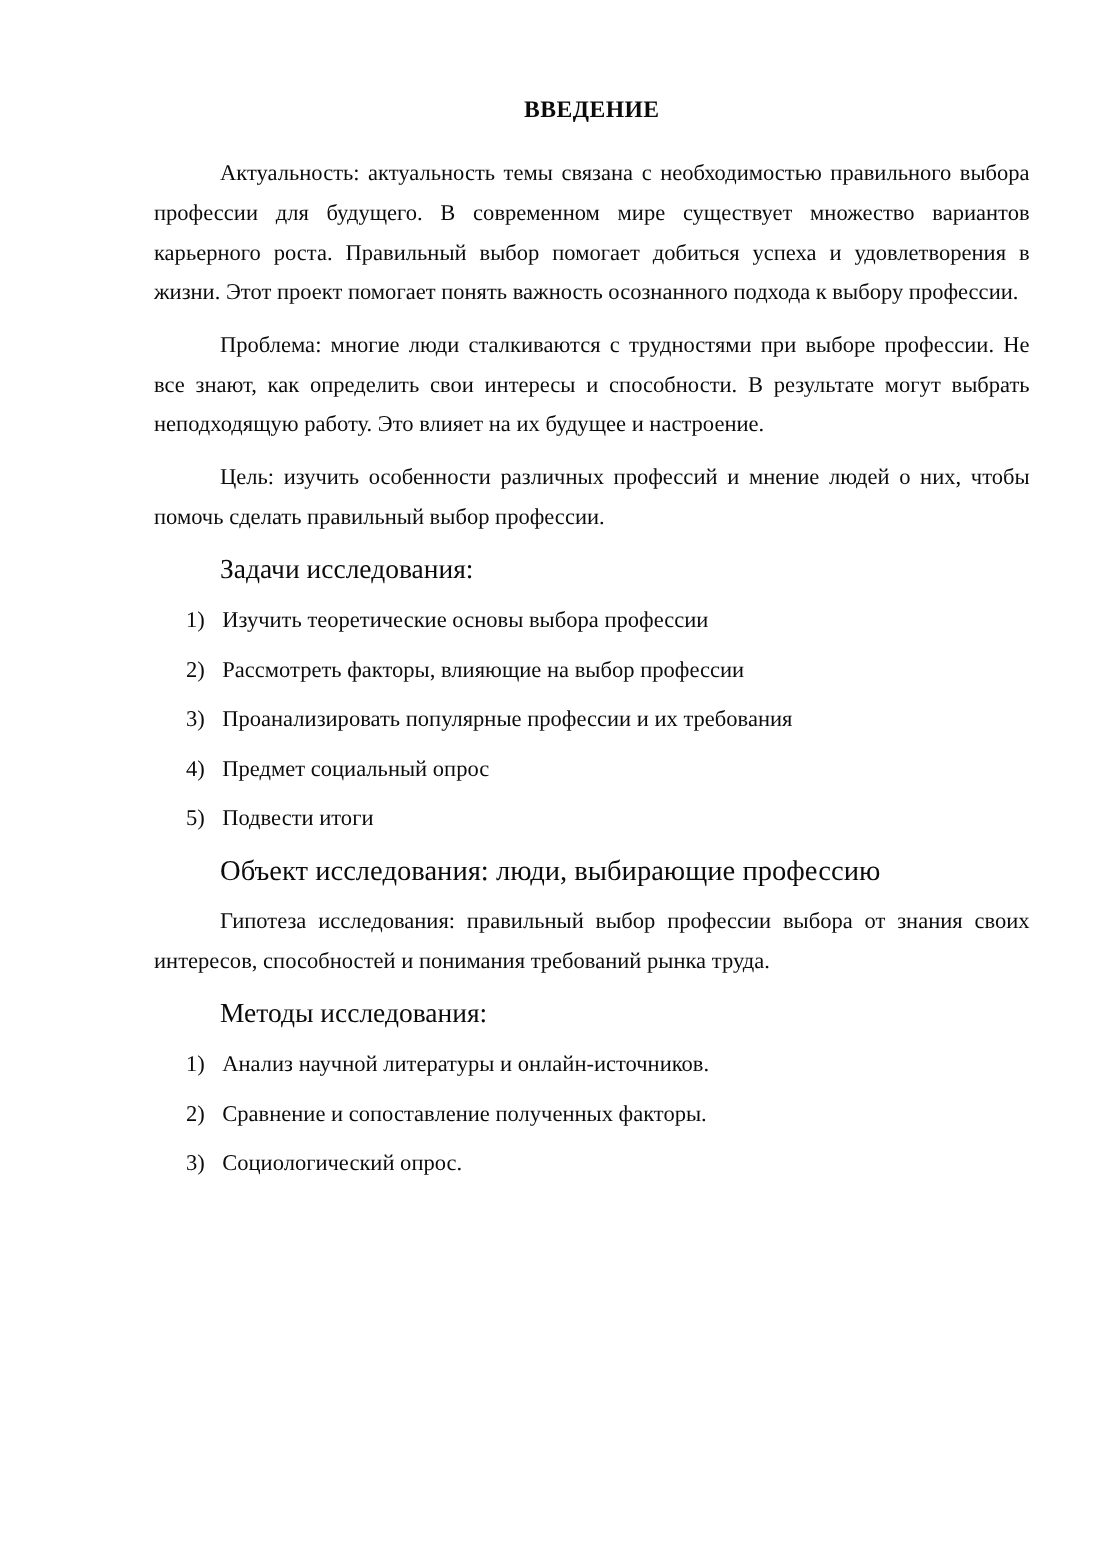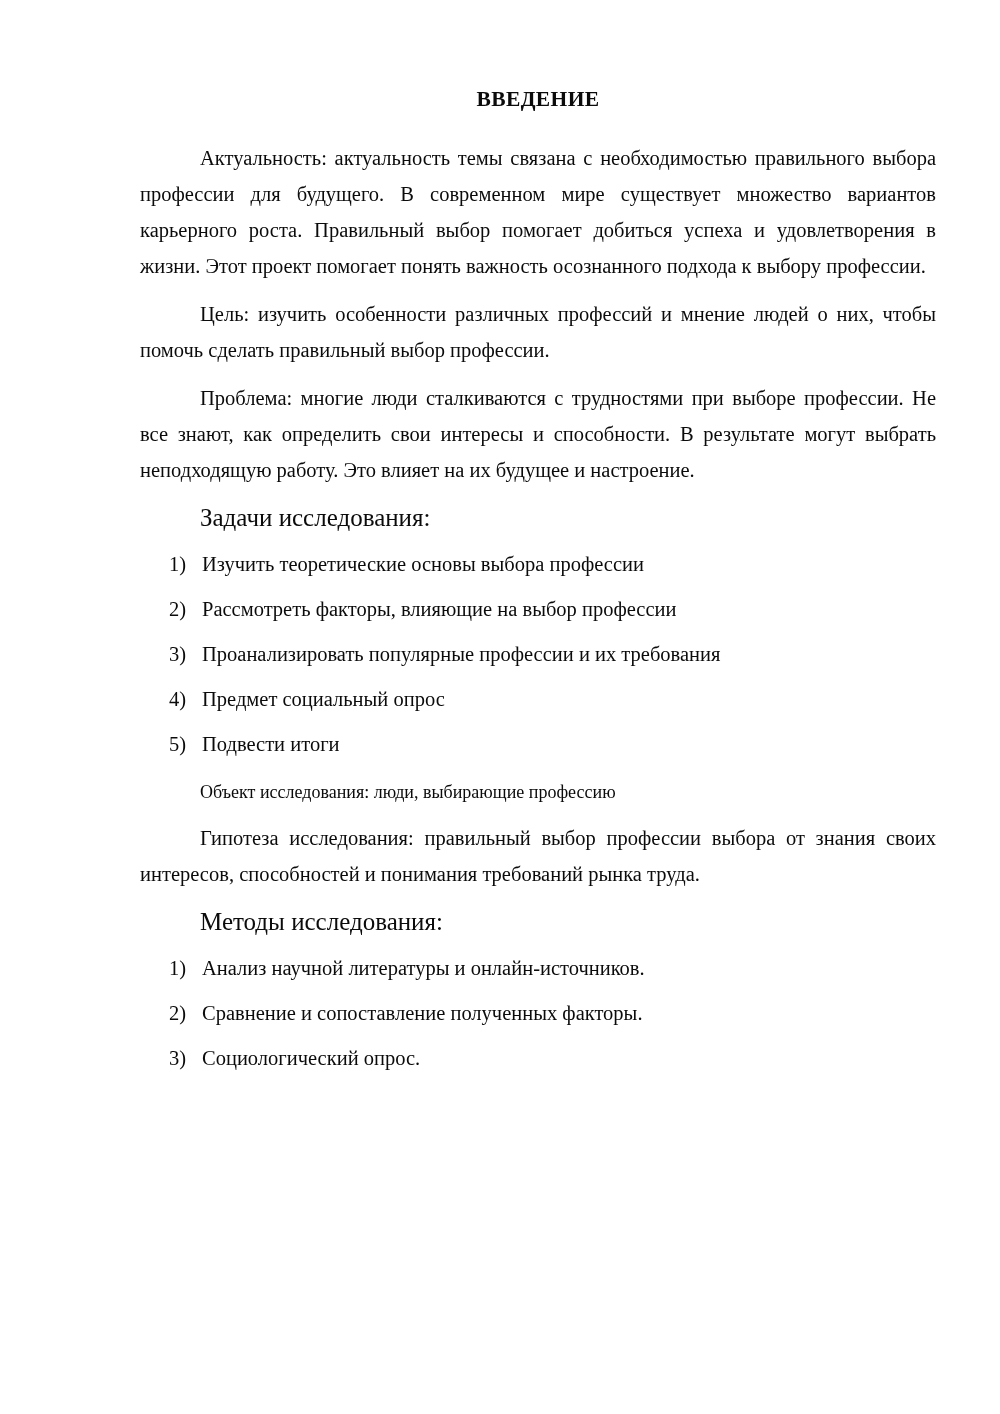"Цель: изучить особенности различных" p.para { order: before "Проблема: многие люди сталкиваются с" -> after "Проблема: многие люди сталкиваются с" }
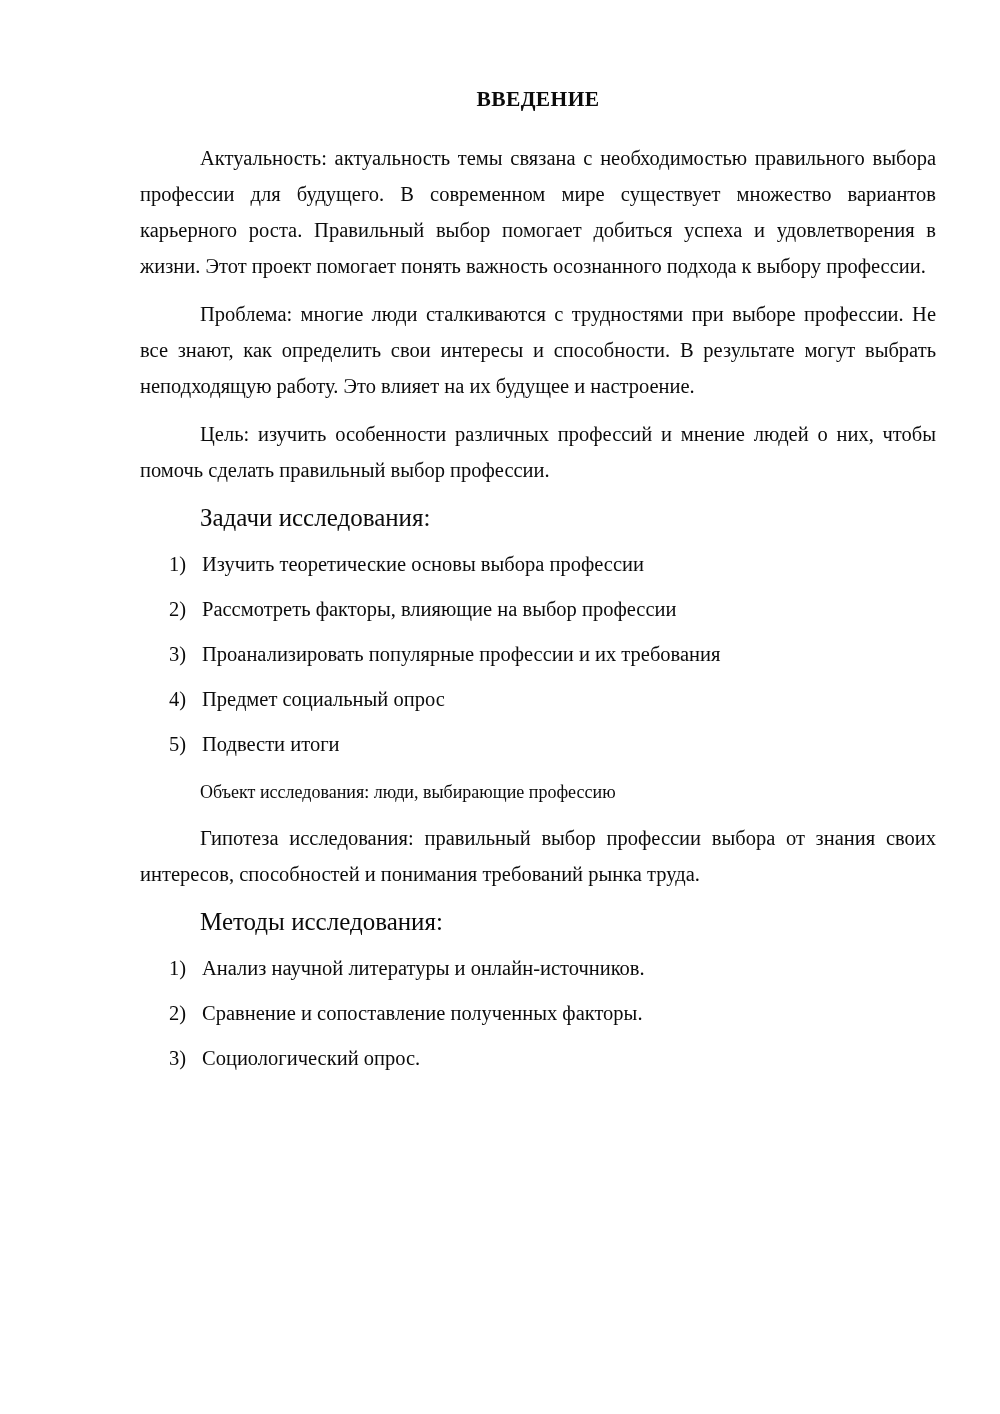"Объект исследования: люди, выбирающие" .stmt { font-size: 18px -> 26px }
